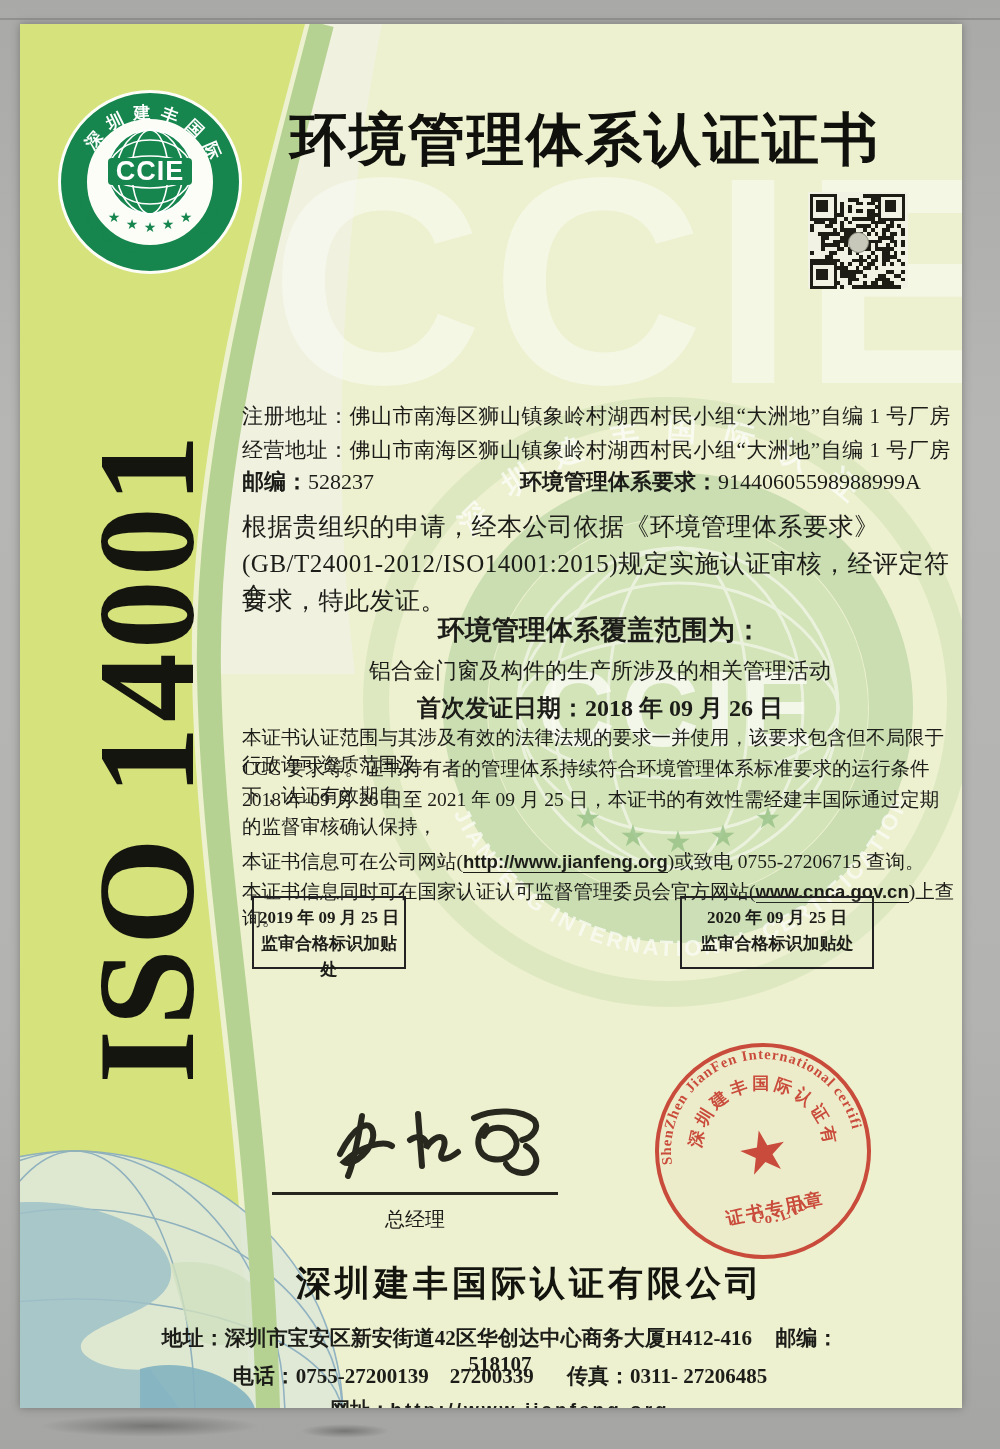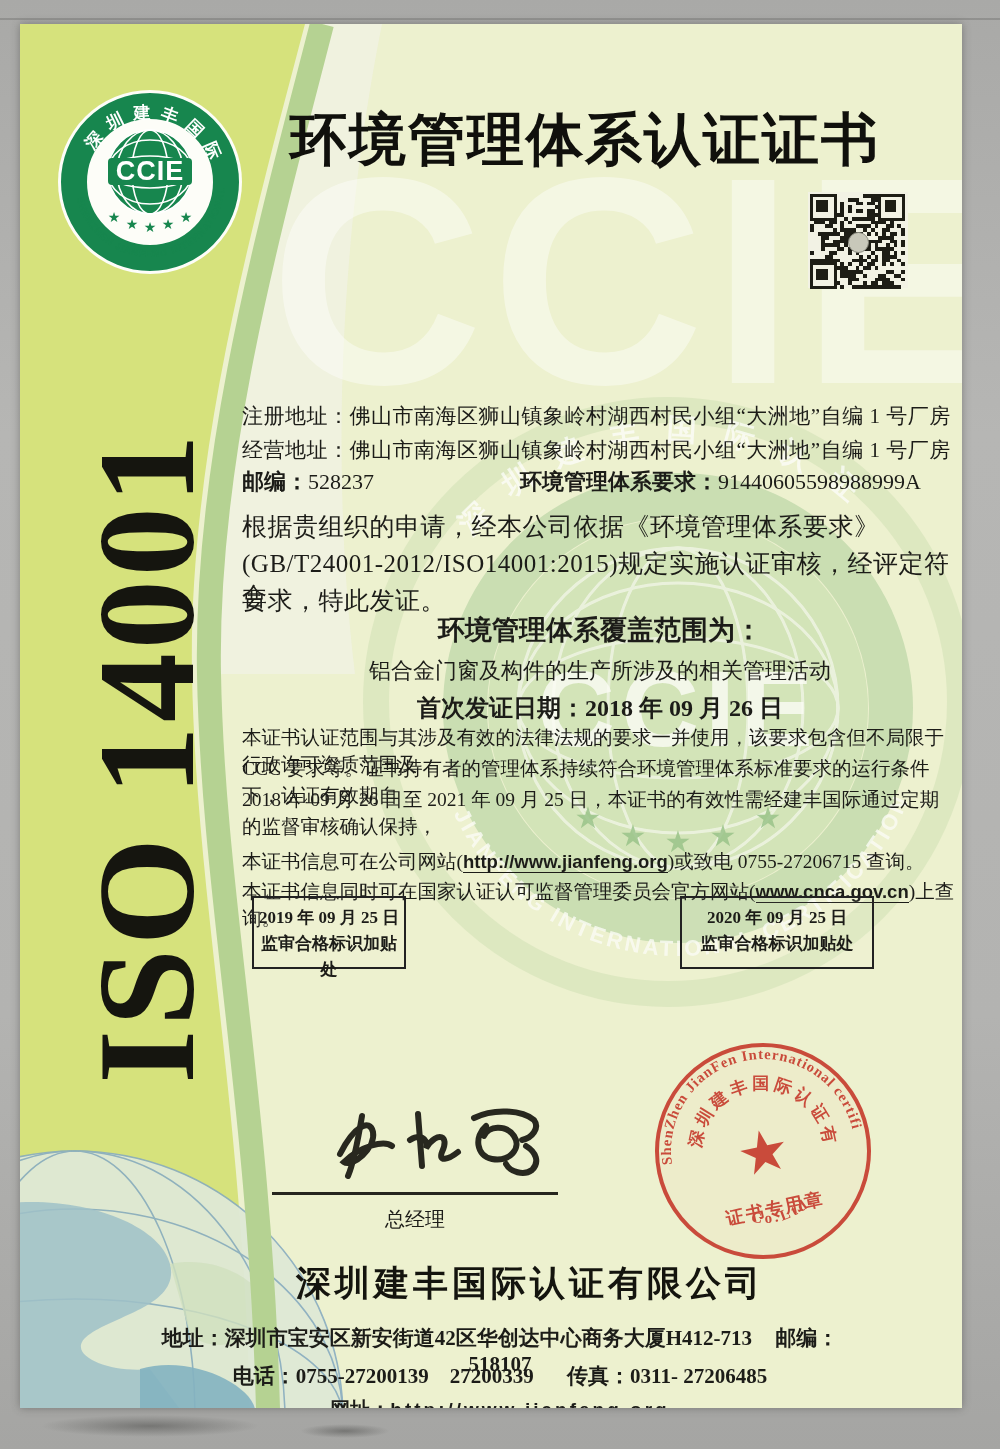"深圳市宝安区新安街道42区华创达中心商务大厦H412-713" span { text: H412-713 -> H412-416 }
